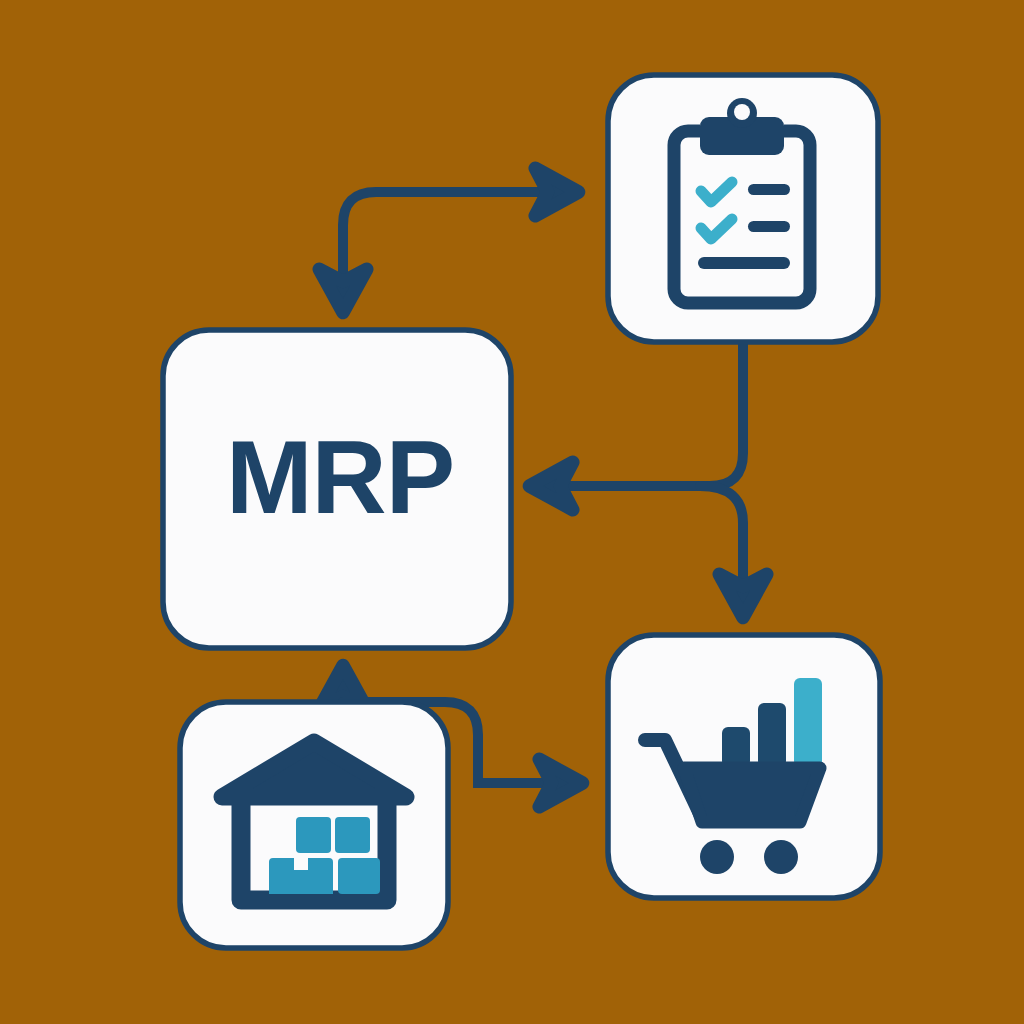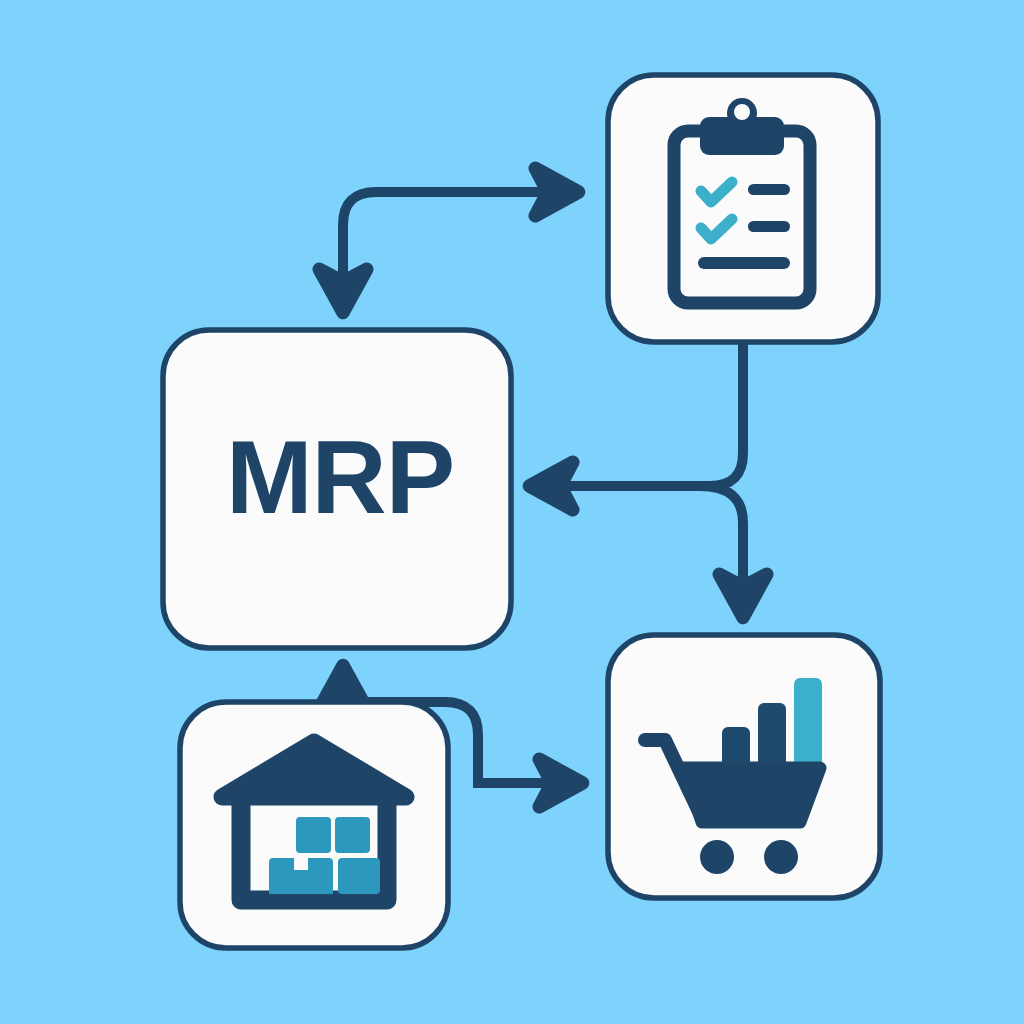"MRP" #canvas { background: #7dd3fc -> #a16207 }
